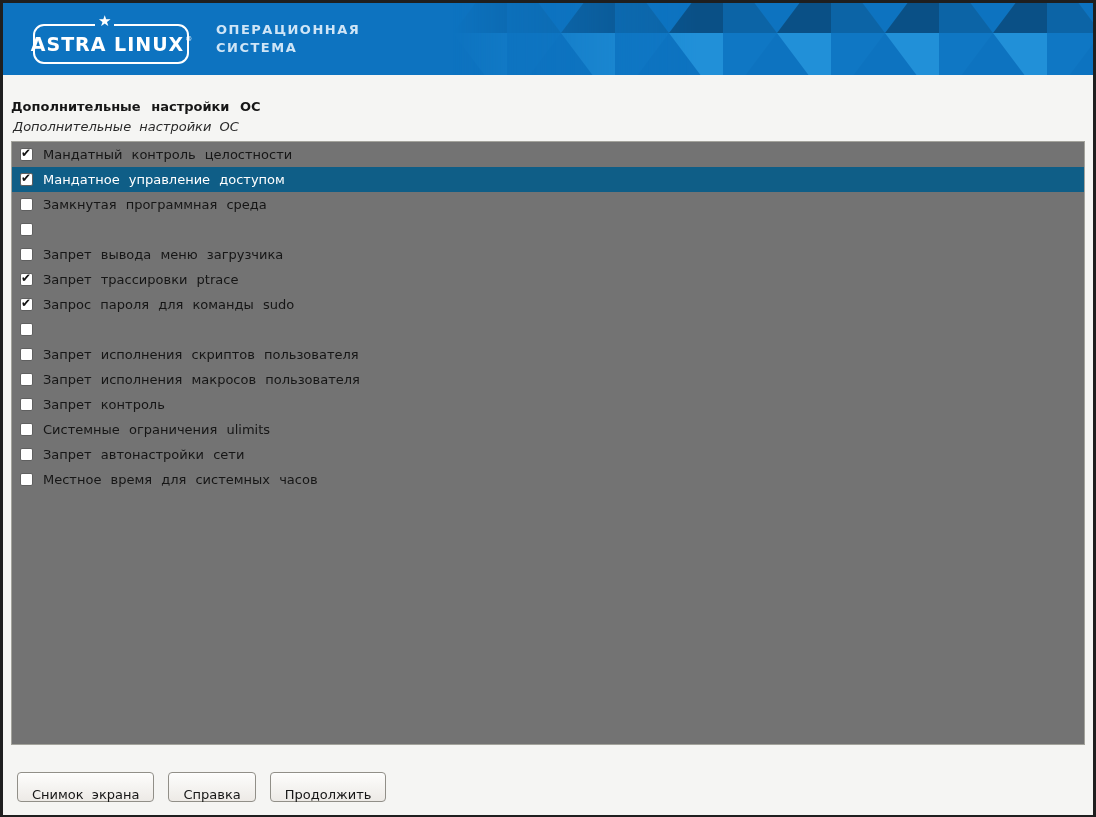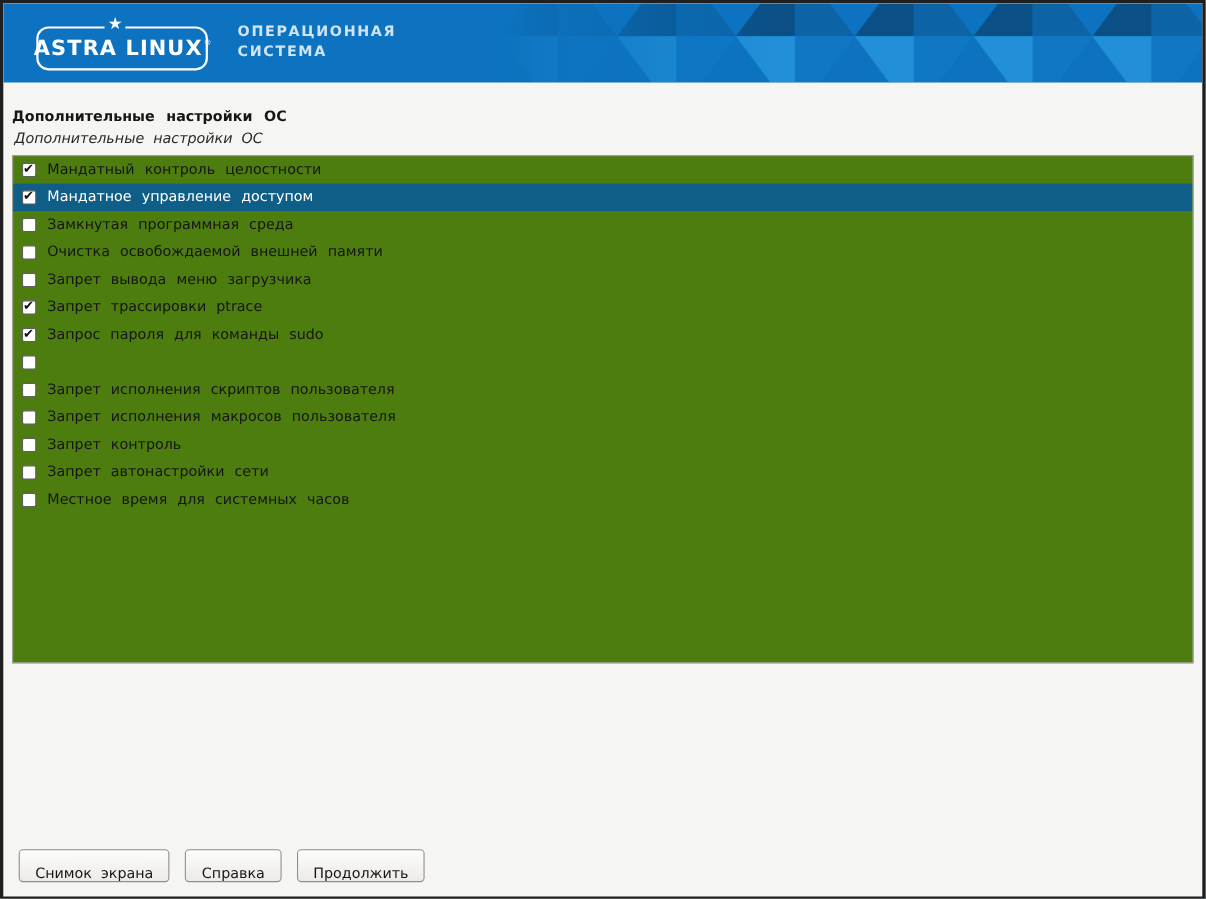"Мандатный контроль целостности" .listbox { background: #4d7c0f -> #737373; height: 462px -> 604px }
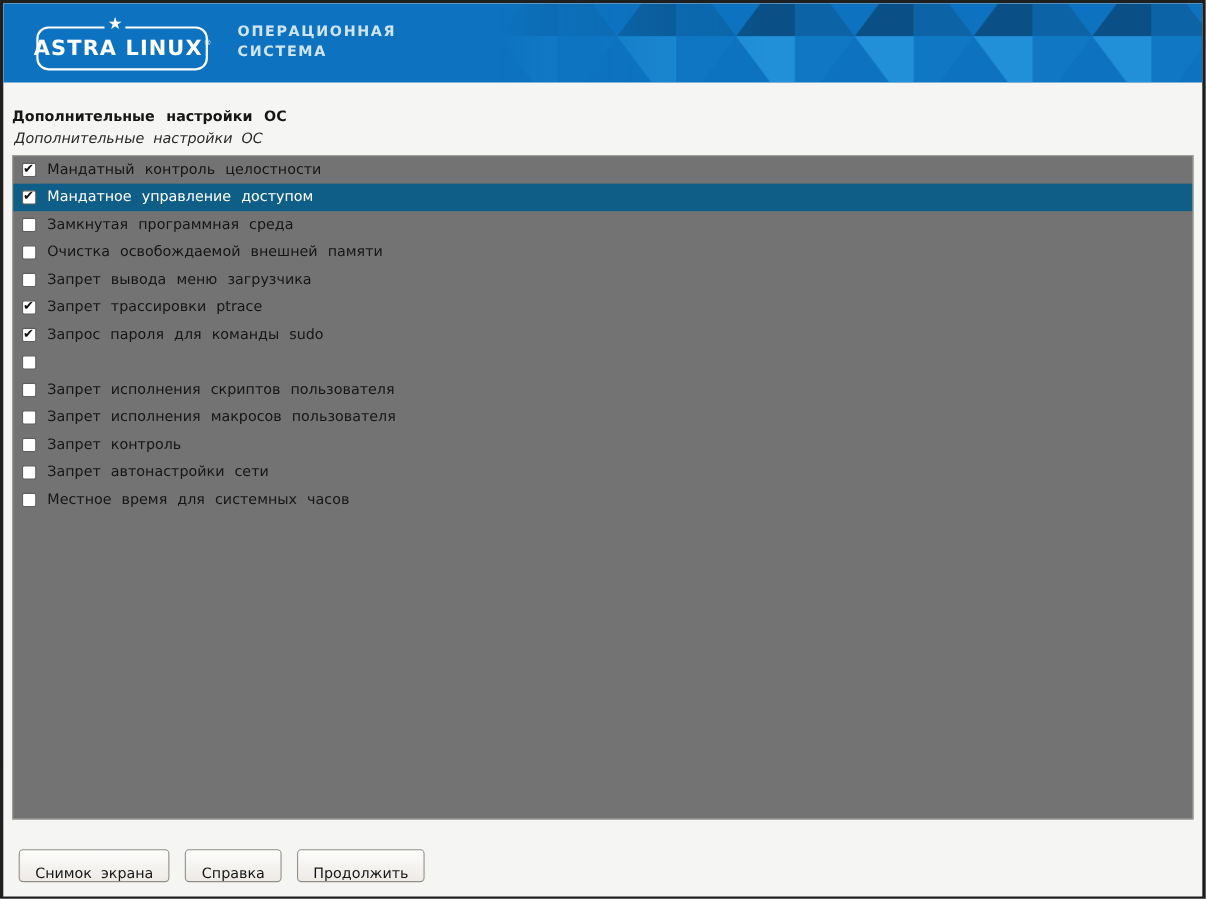"Очистка освобождаемой внешней памяти" span.label { html: <span>Очистка освобождаемой внешней памяти</span> -> none }
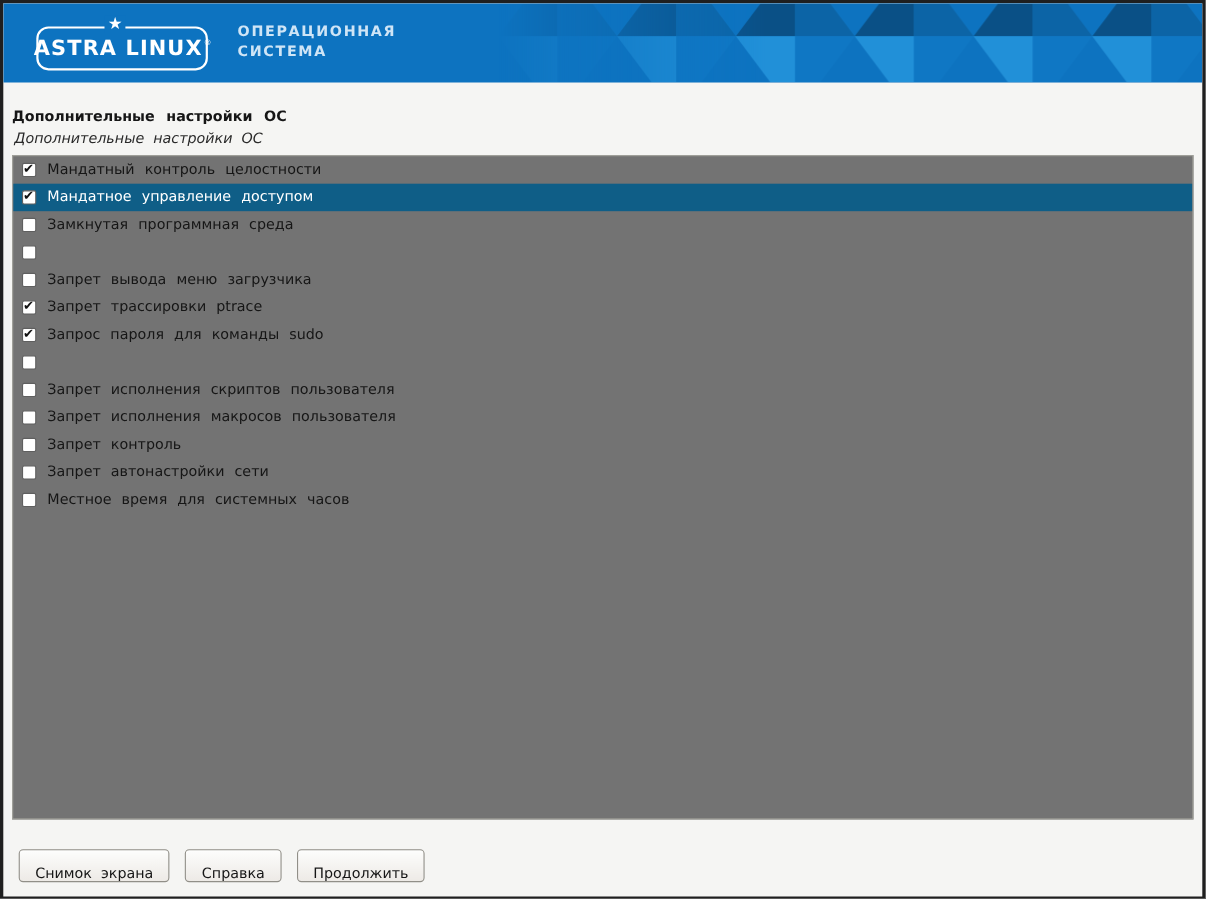"Системные ограничения ulimits" div.row { html: none -> <div> <span></span> <span>Системные ограничения ulimits</span> </div> }
